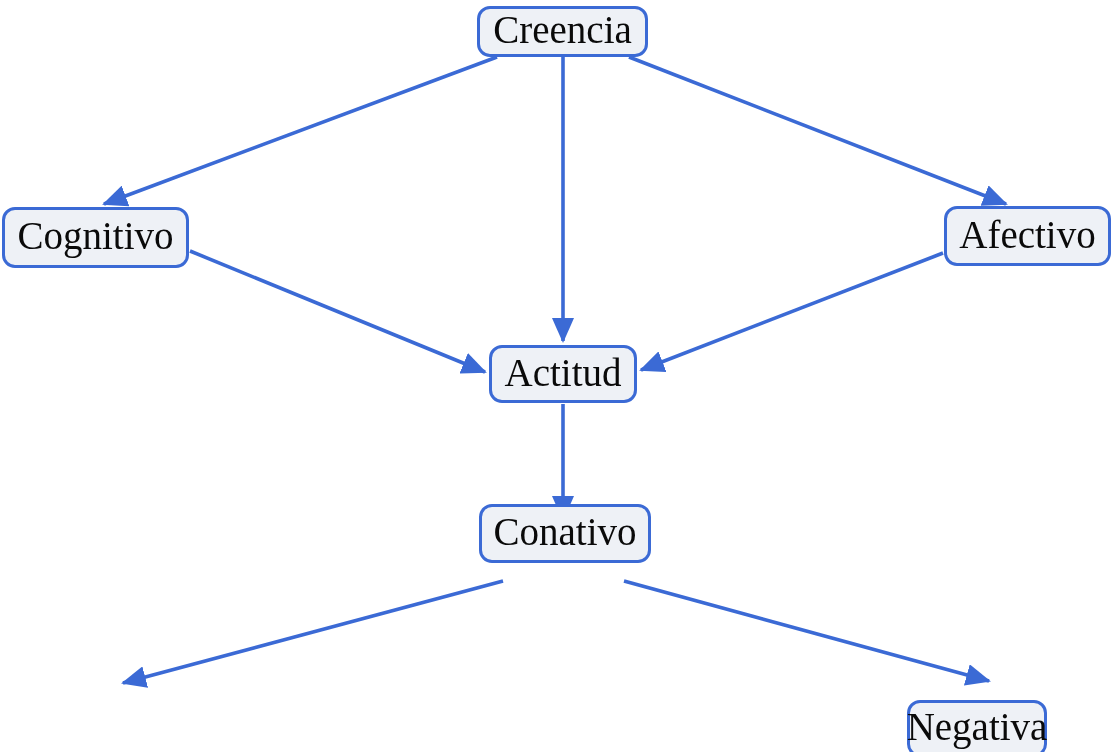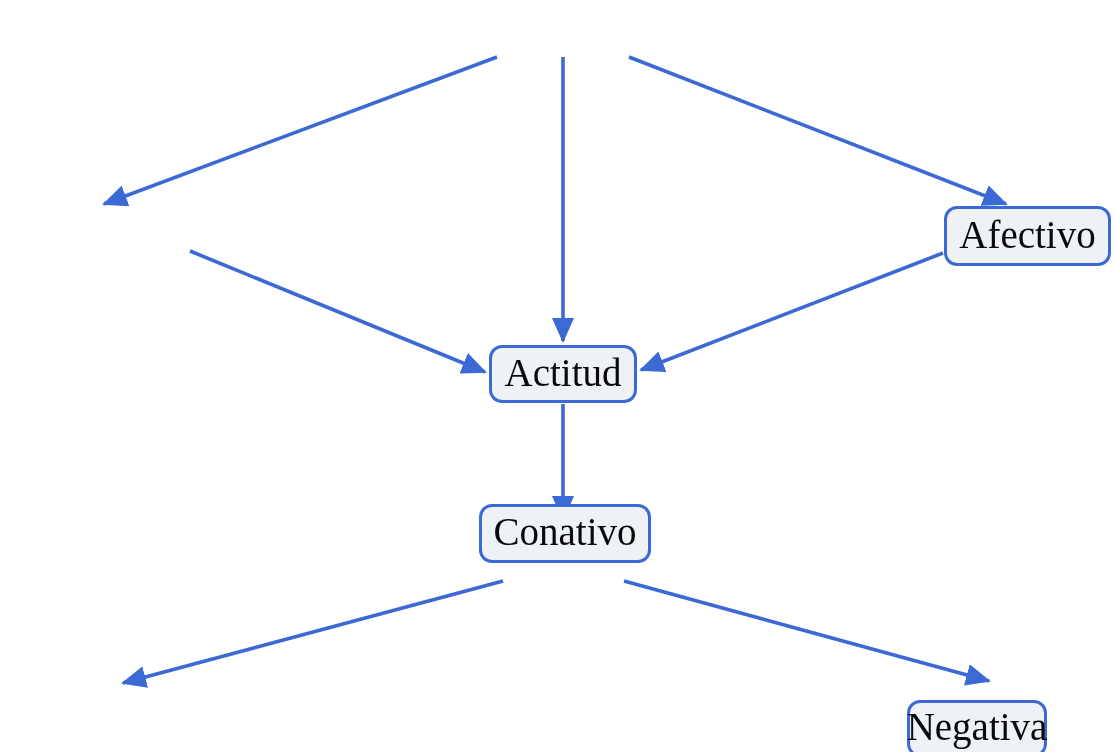"Creencia" div.node { html: none -> <div> <span>Creencia</span> </div> }
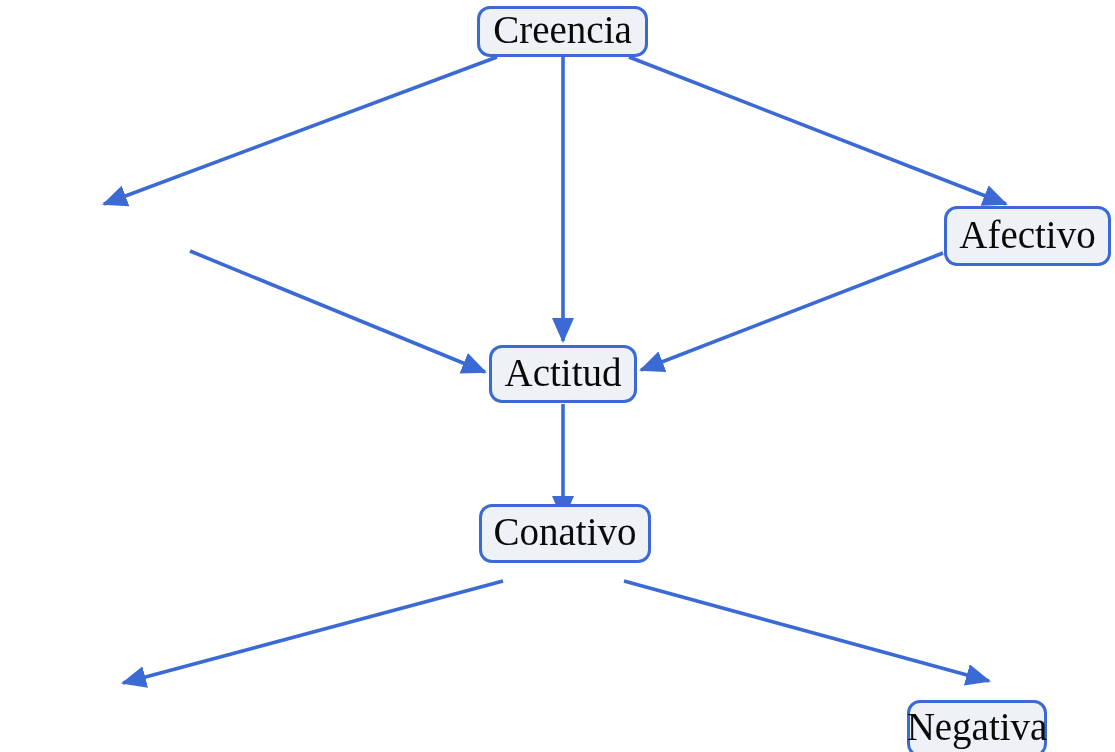"Cognitivo" div.node { html: none -> <div> <span>Cognitivo</span> </div> }
